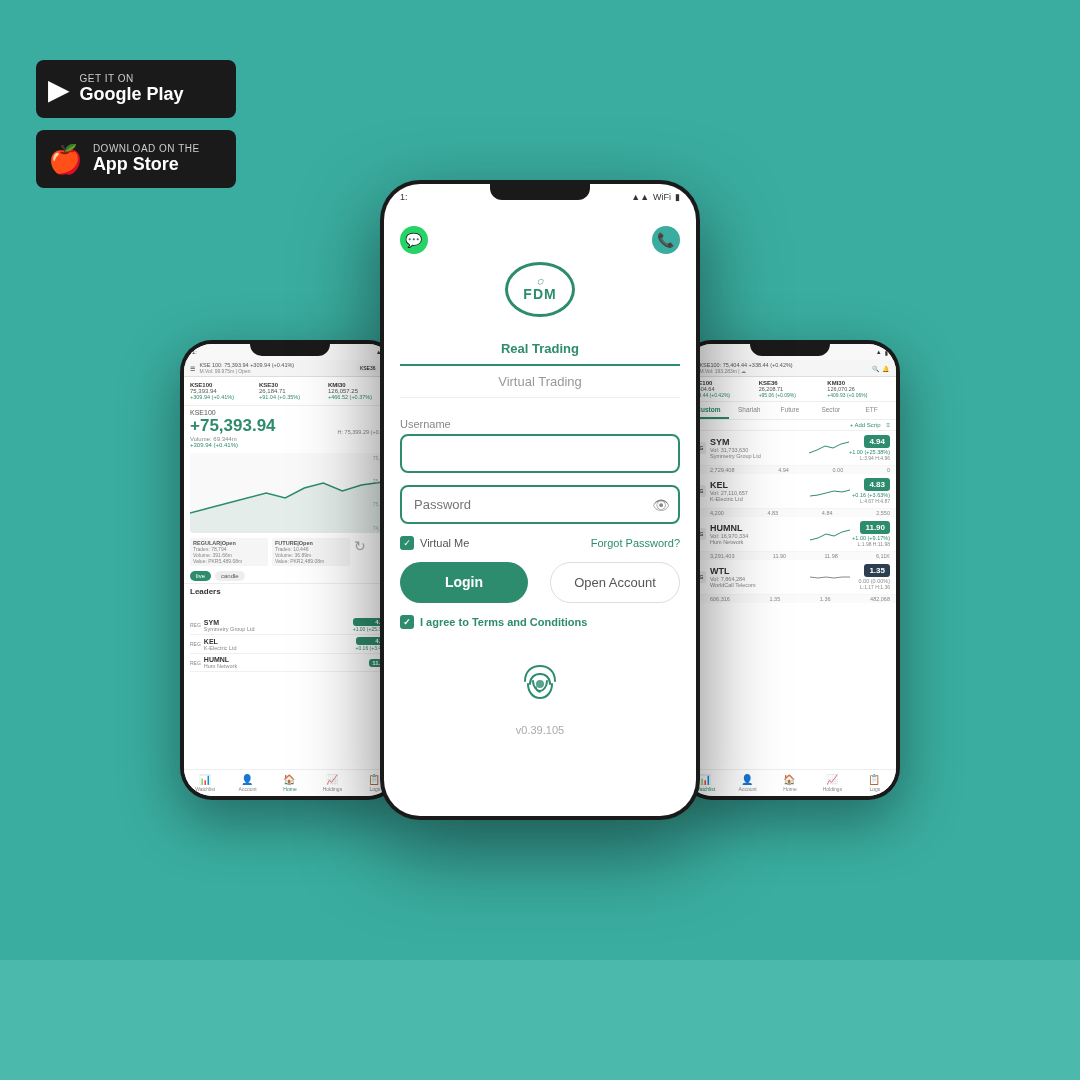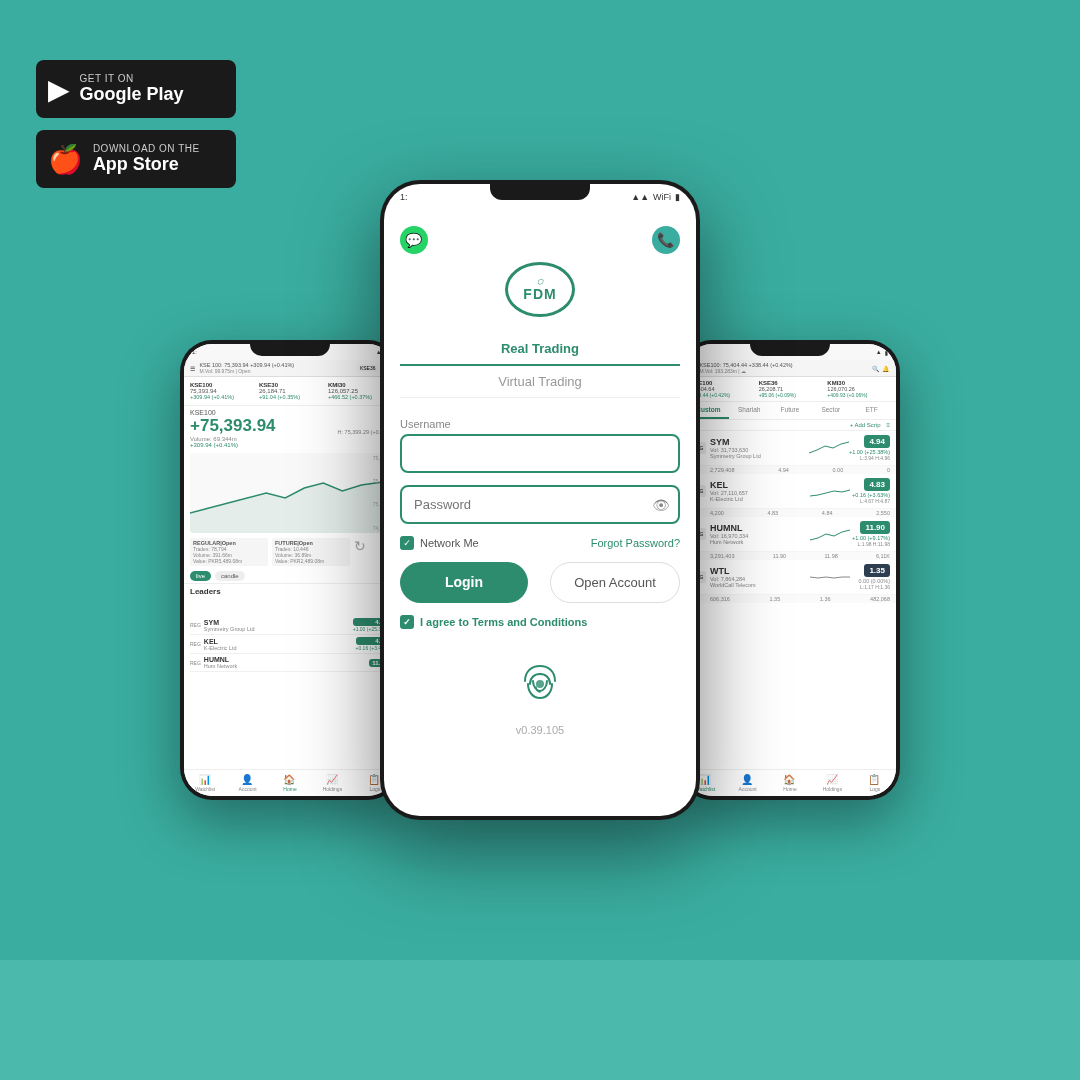"Network Me" span { text: Network -> Virtual }
